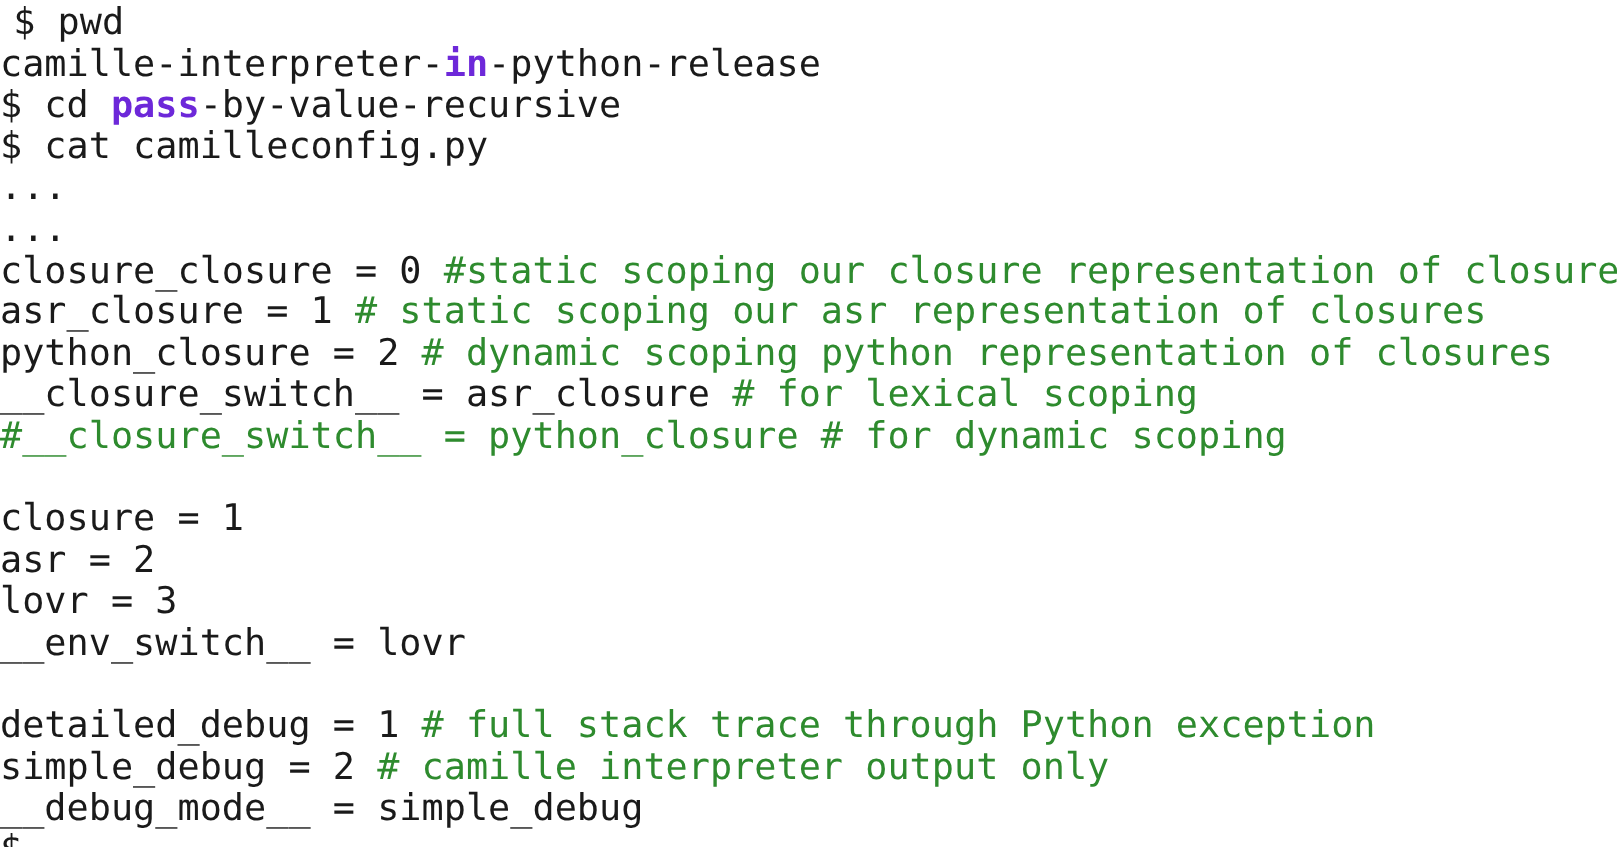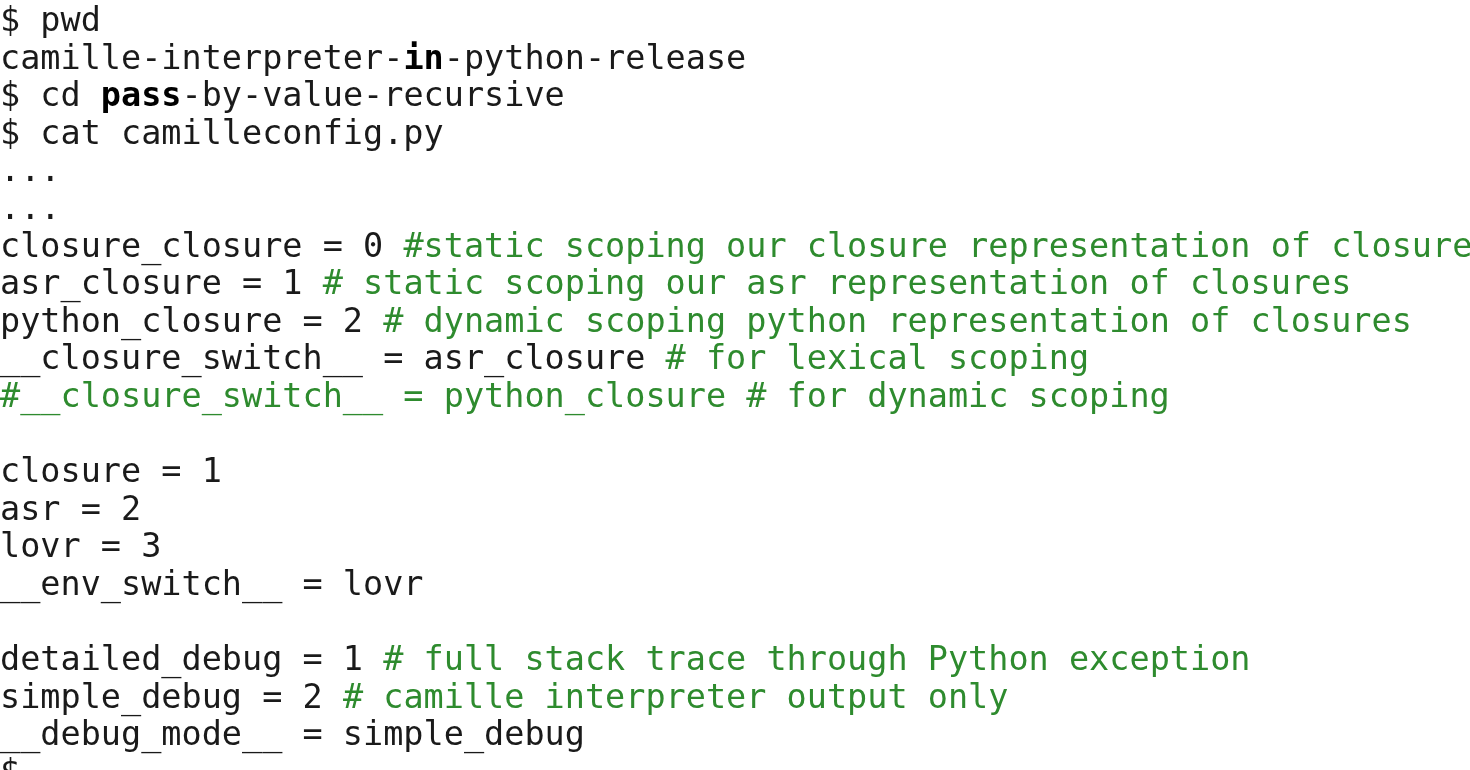"$ pwd" .line:first-child { padding-left: none -> 12px }
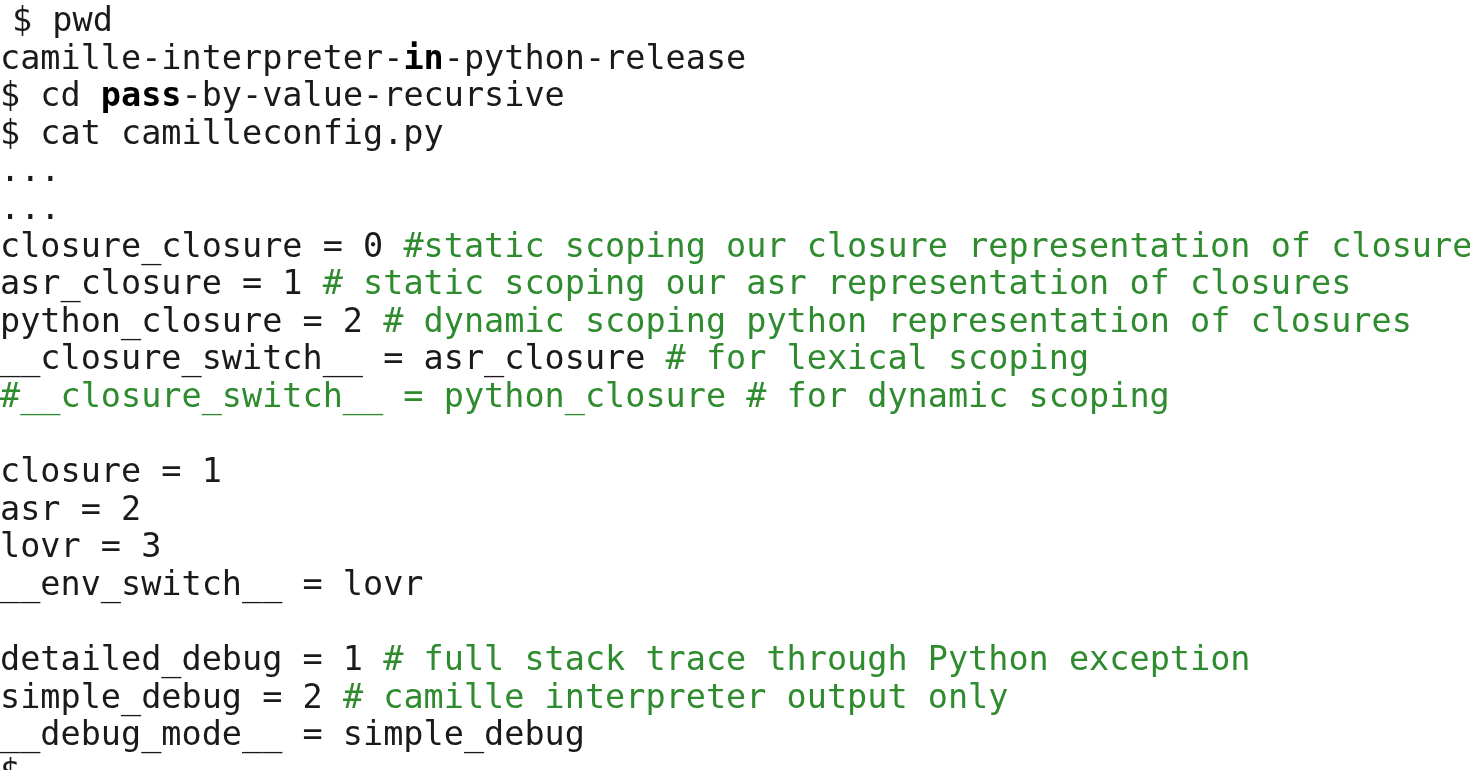"in" .tok-keyword { color: #000000 -> #6d28d9 }
